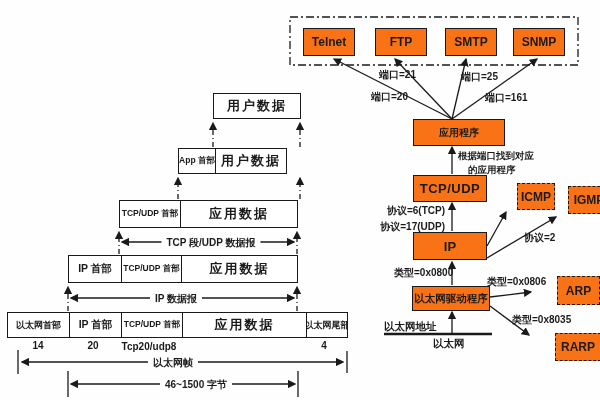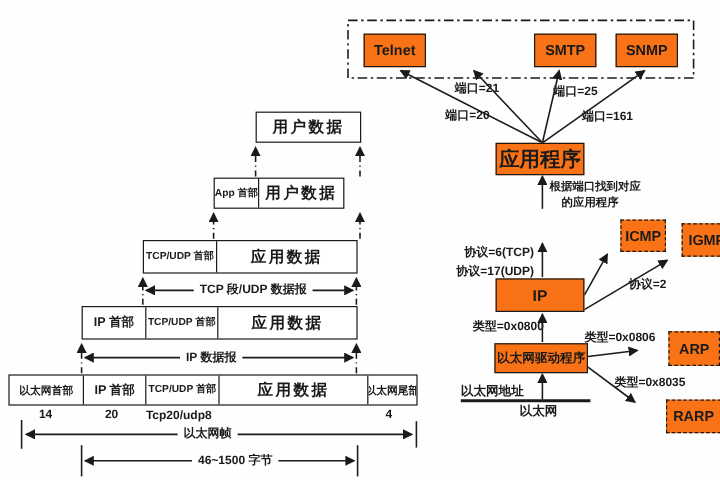"FTP" div.box { html: none -> <div>FTP</div> }
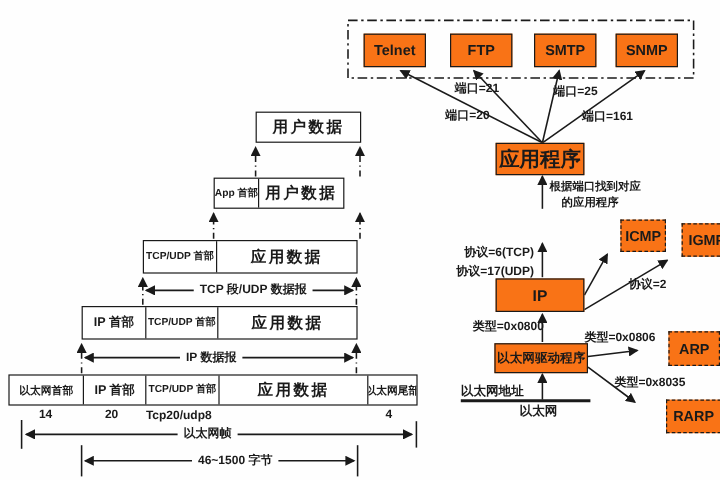"应用程序" div.box { font-size: 17px -> 10px; width: 74px -> 92px }
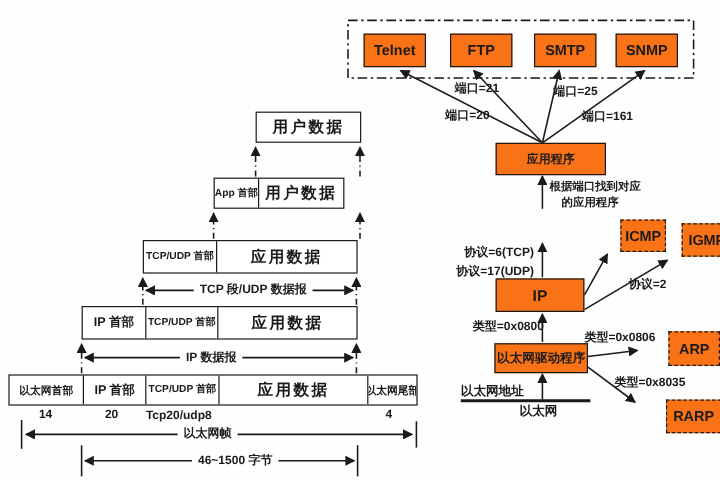"TCP/UDP" div.box { html: none -> <div>TCP/UDP</div> }
